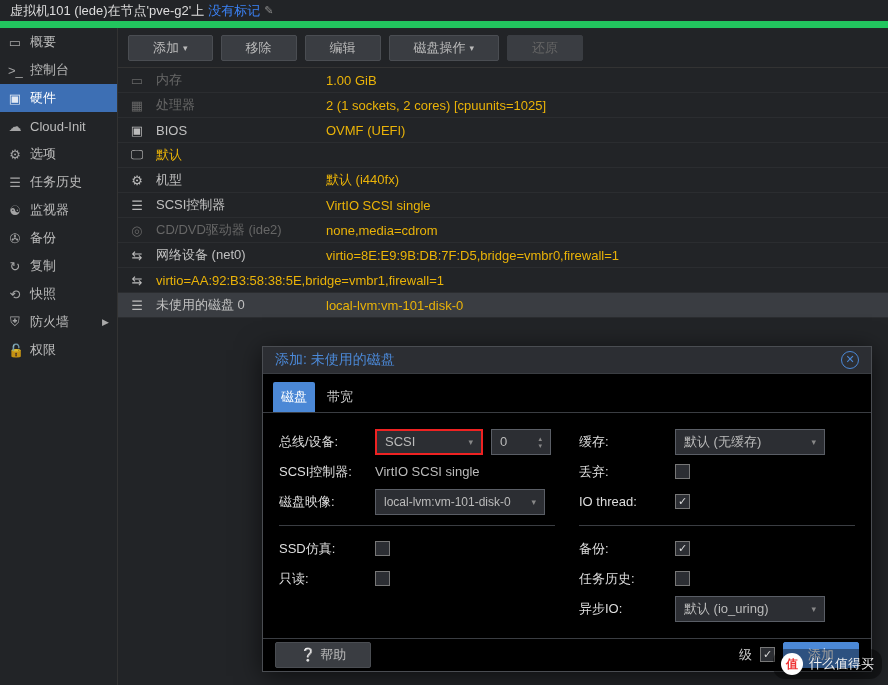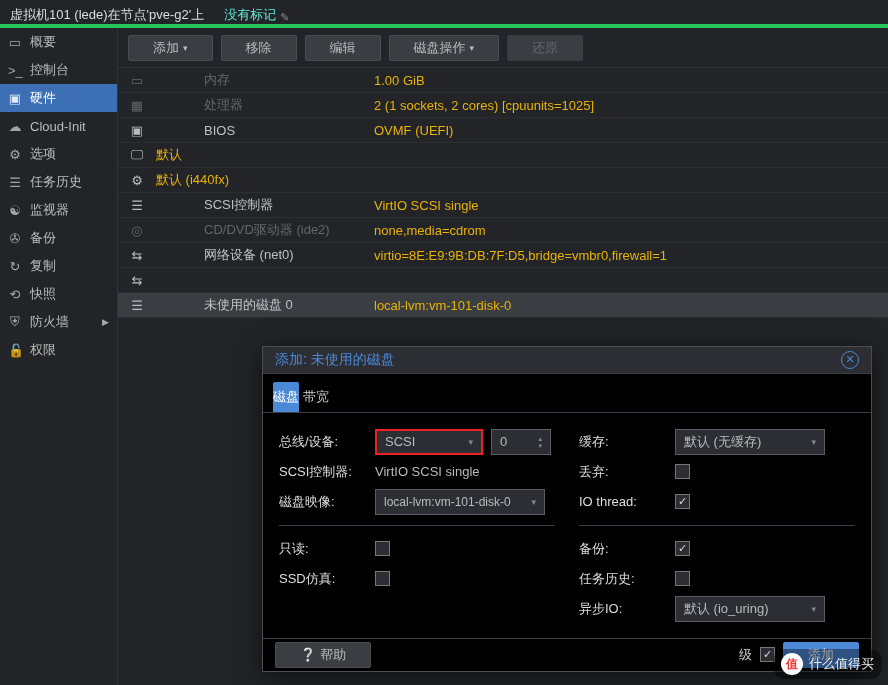"虚拟机101 (lede)在节点'pve-g2'上" .header-bar { align-items: flex-end -> center; border-bottom: 4px solid #22c55e -> 7px solid #22c55e }
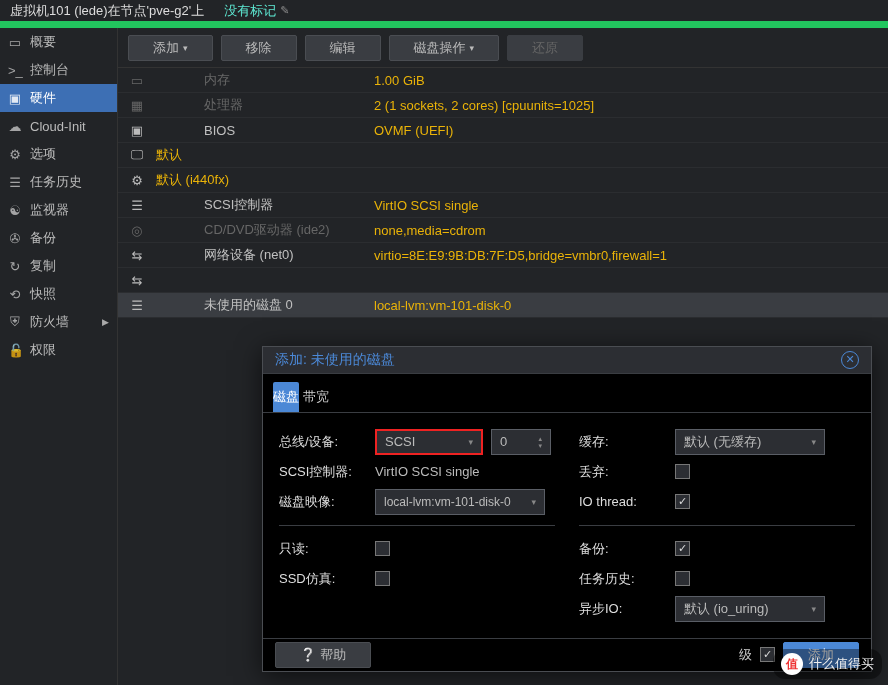"没有标记" .header-bar .notag { color: #5eead4 -> #3b82f6; margin-left: 20px -> 4px }
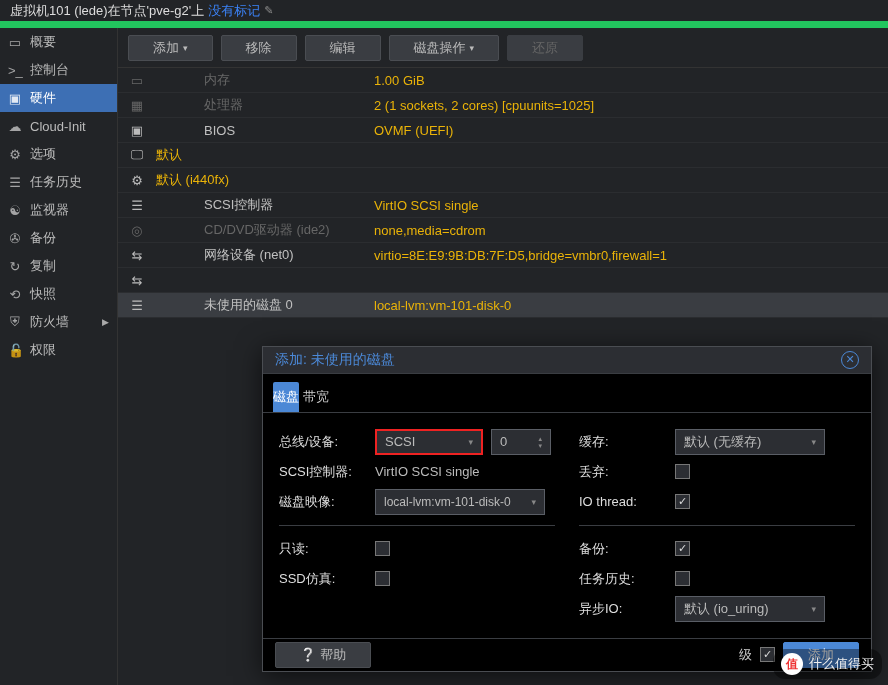"内存" .hw-row .rk { margin-left: 48px -> none }
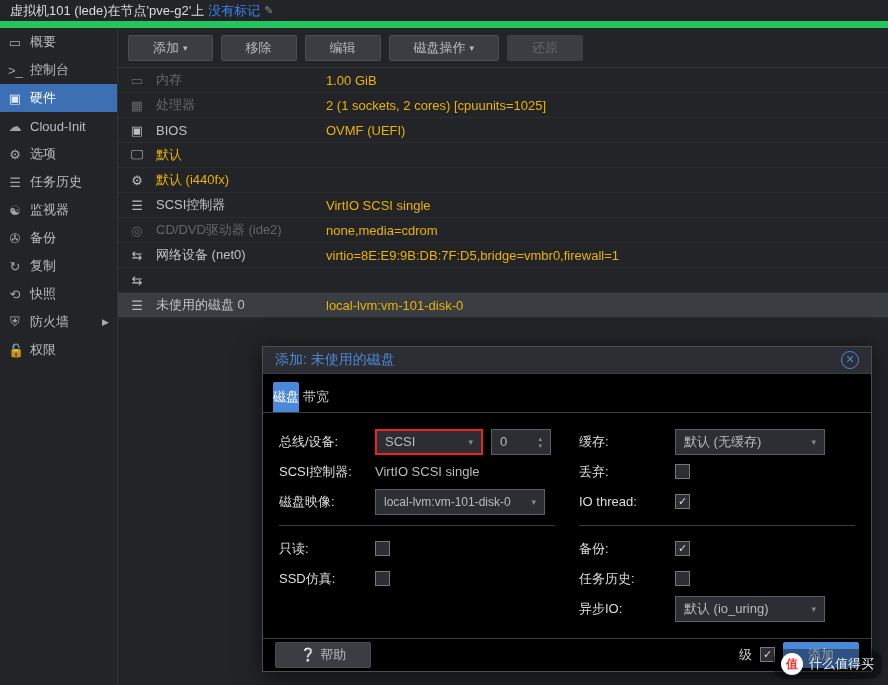"机型" span.rk { html: none -> <span>机型</span> }
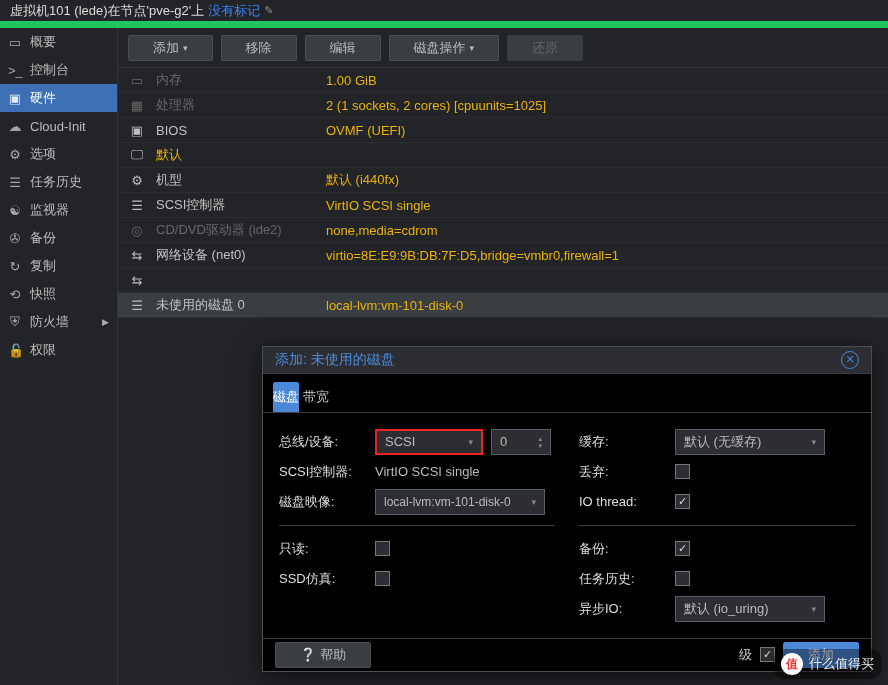"virtio=AA:92:B3:58:38:5E,bridge=vmbr1,fi" span.rv { html: none -> <span>virtio=AA:92:B3:58:38:5E,bridge=vmbr1,firewall=1</span> }
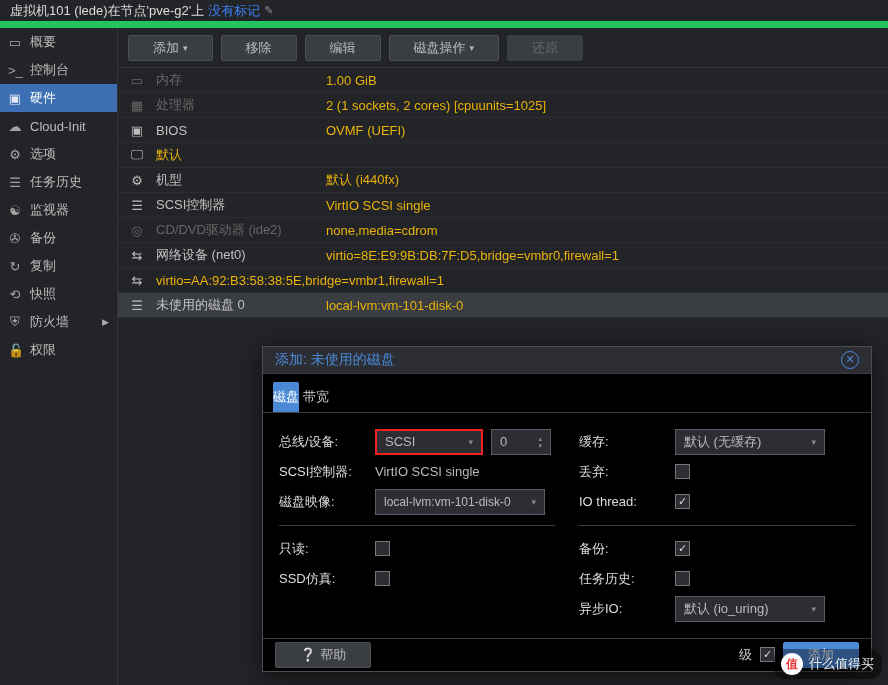"磁盘" .tab { padding: 6px 0 -> 6px 8px }
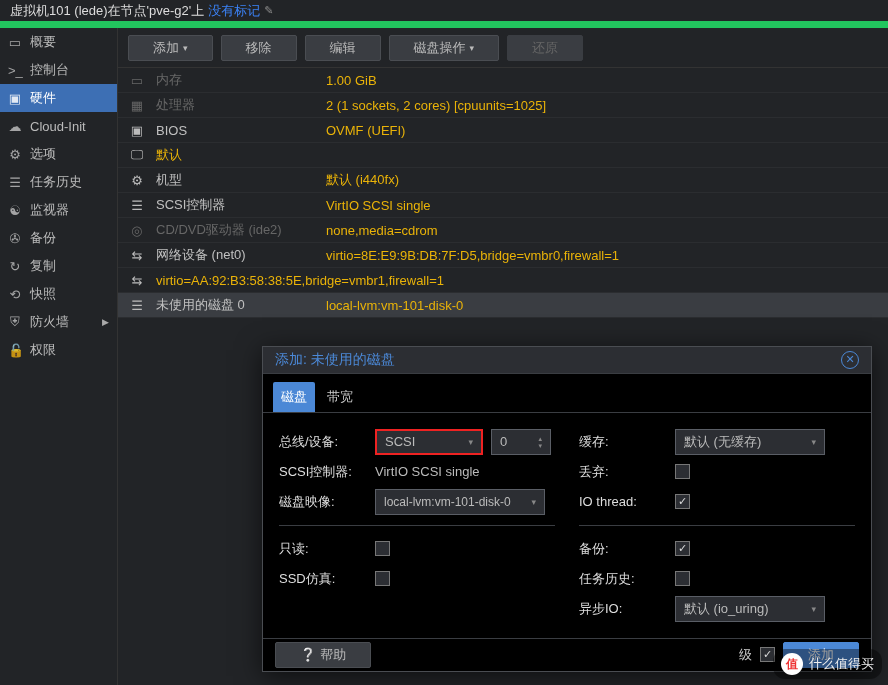"只读:" div.fr { order: before "SSD仿真:" -> after "SSD仿真:" }
